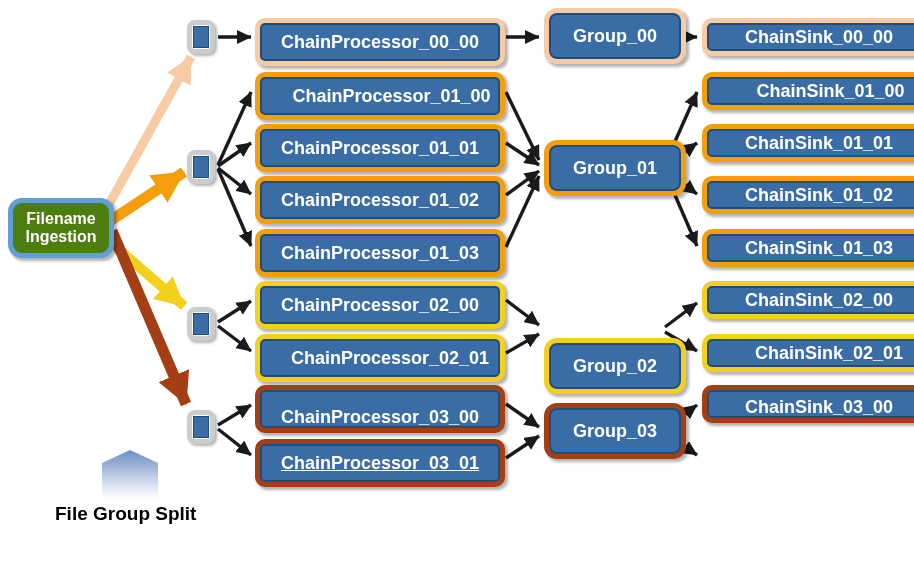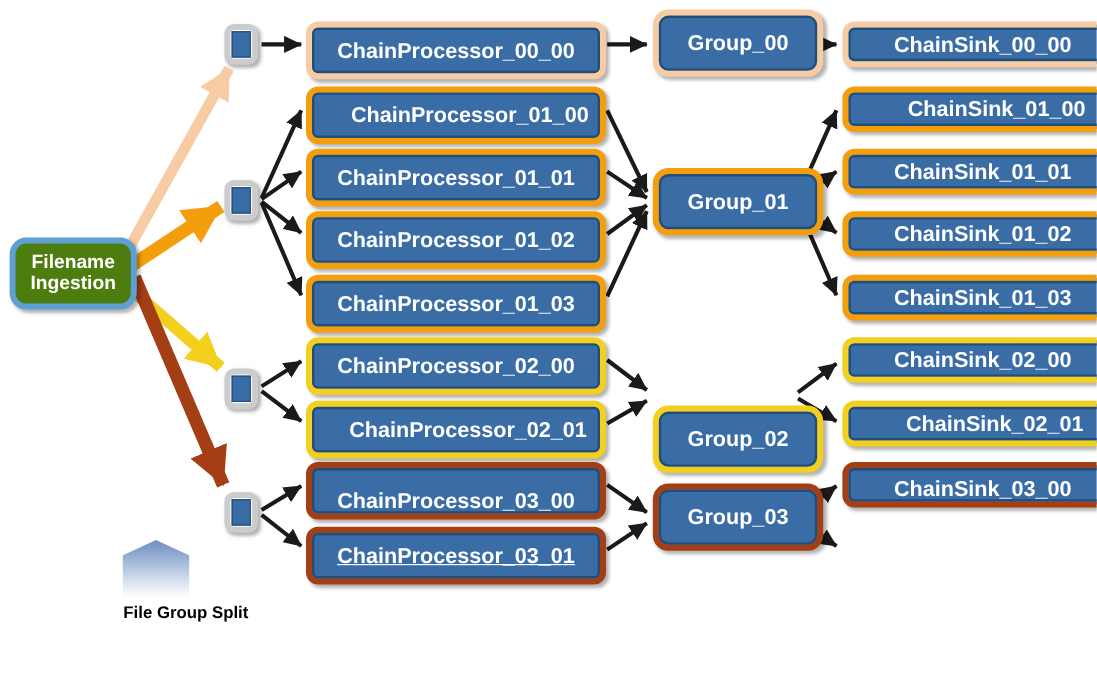"File Group Split" .legend-label { font-size: 14px -> 19px; text-align: right -> left }
